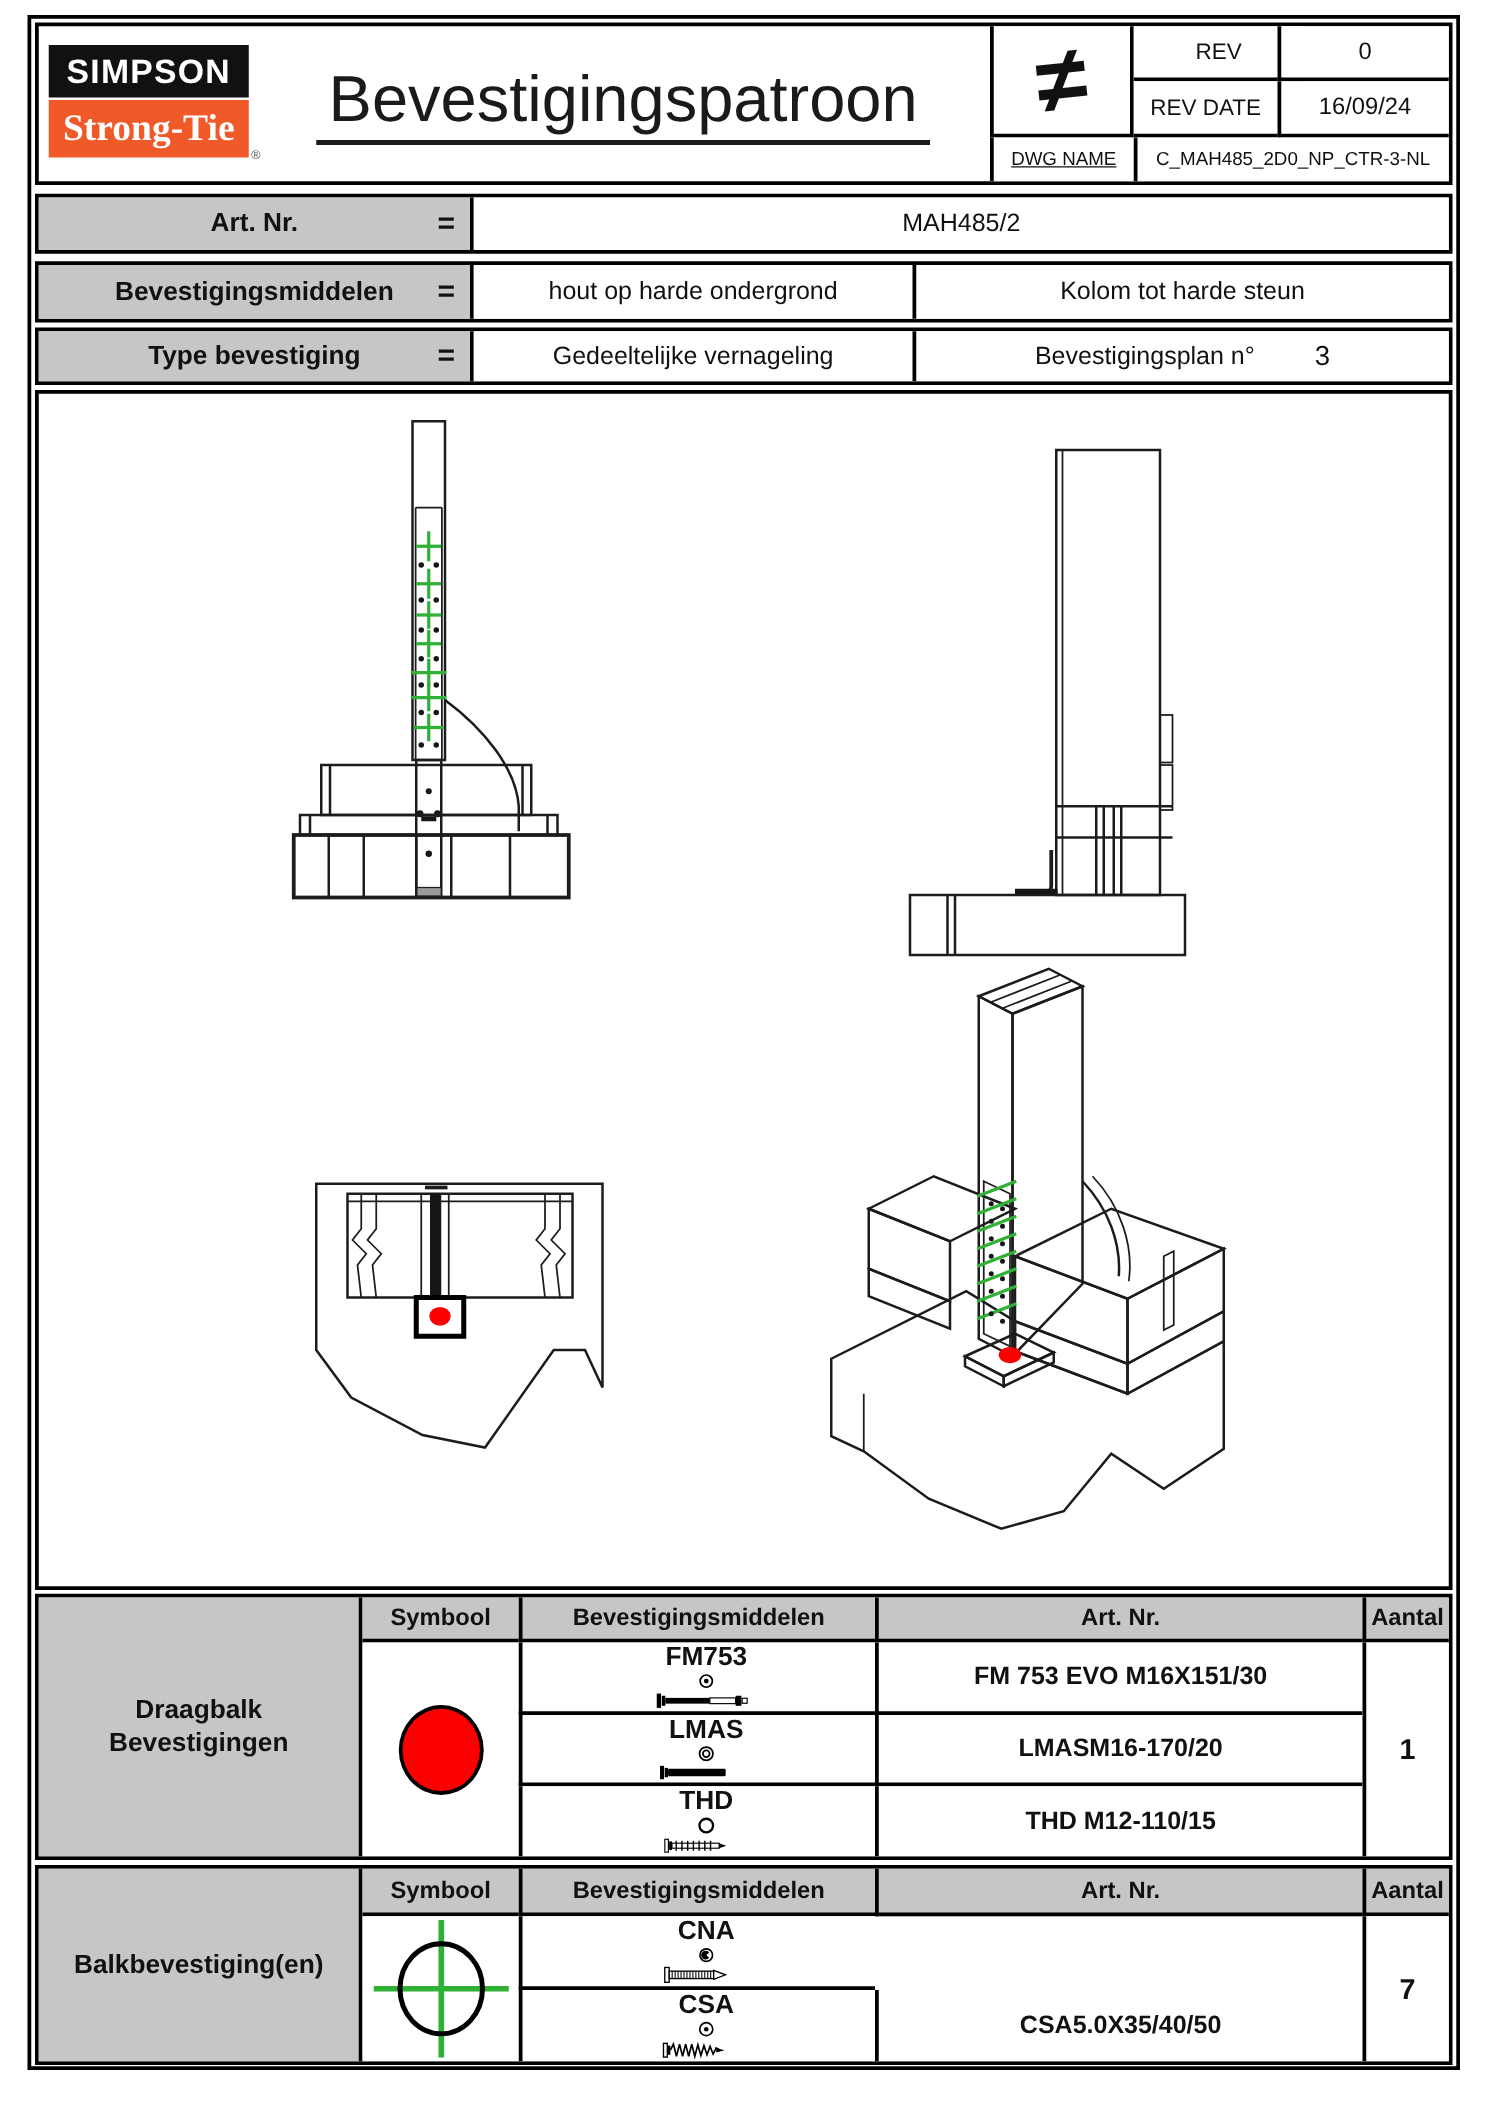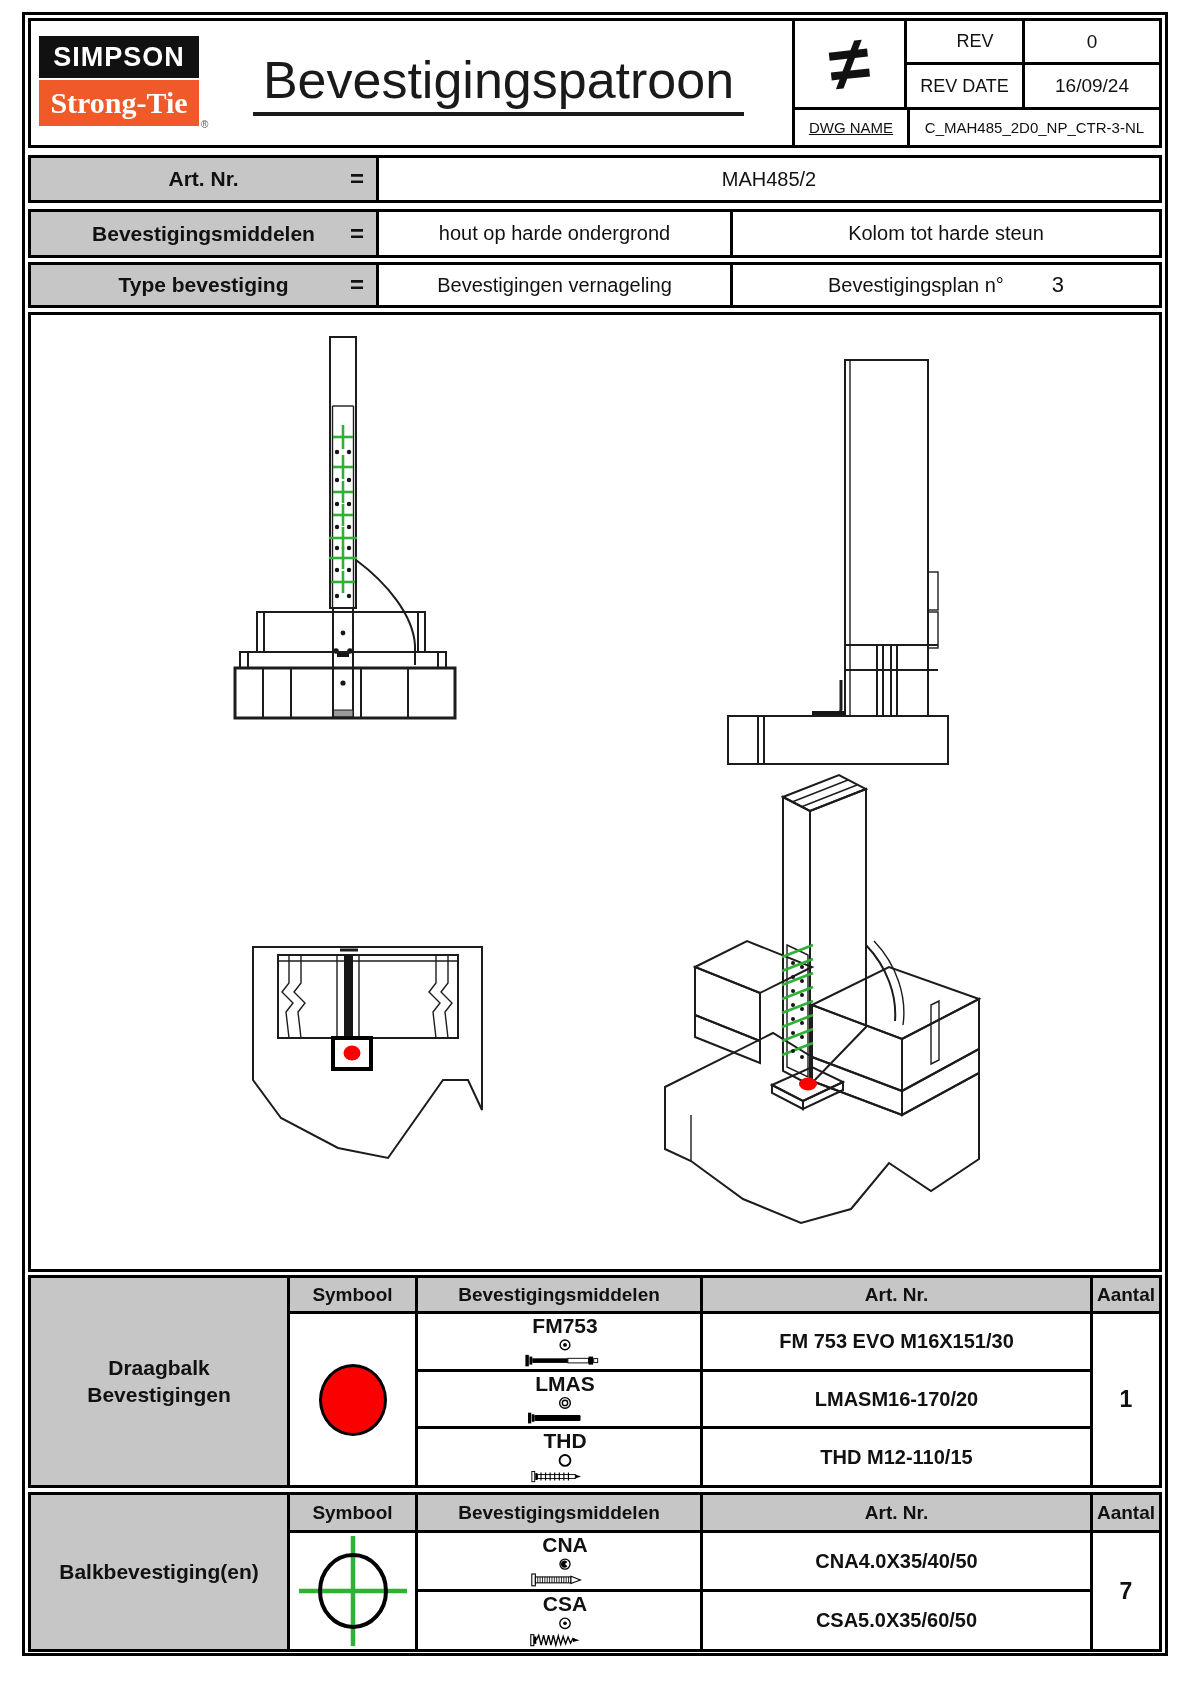"Bevestigingen vernageling" span { text: Bevestigingen -> Gedeeltelijke }
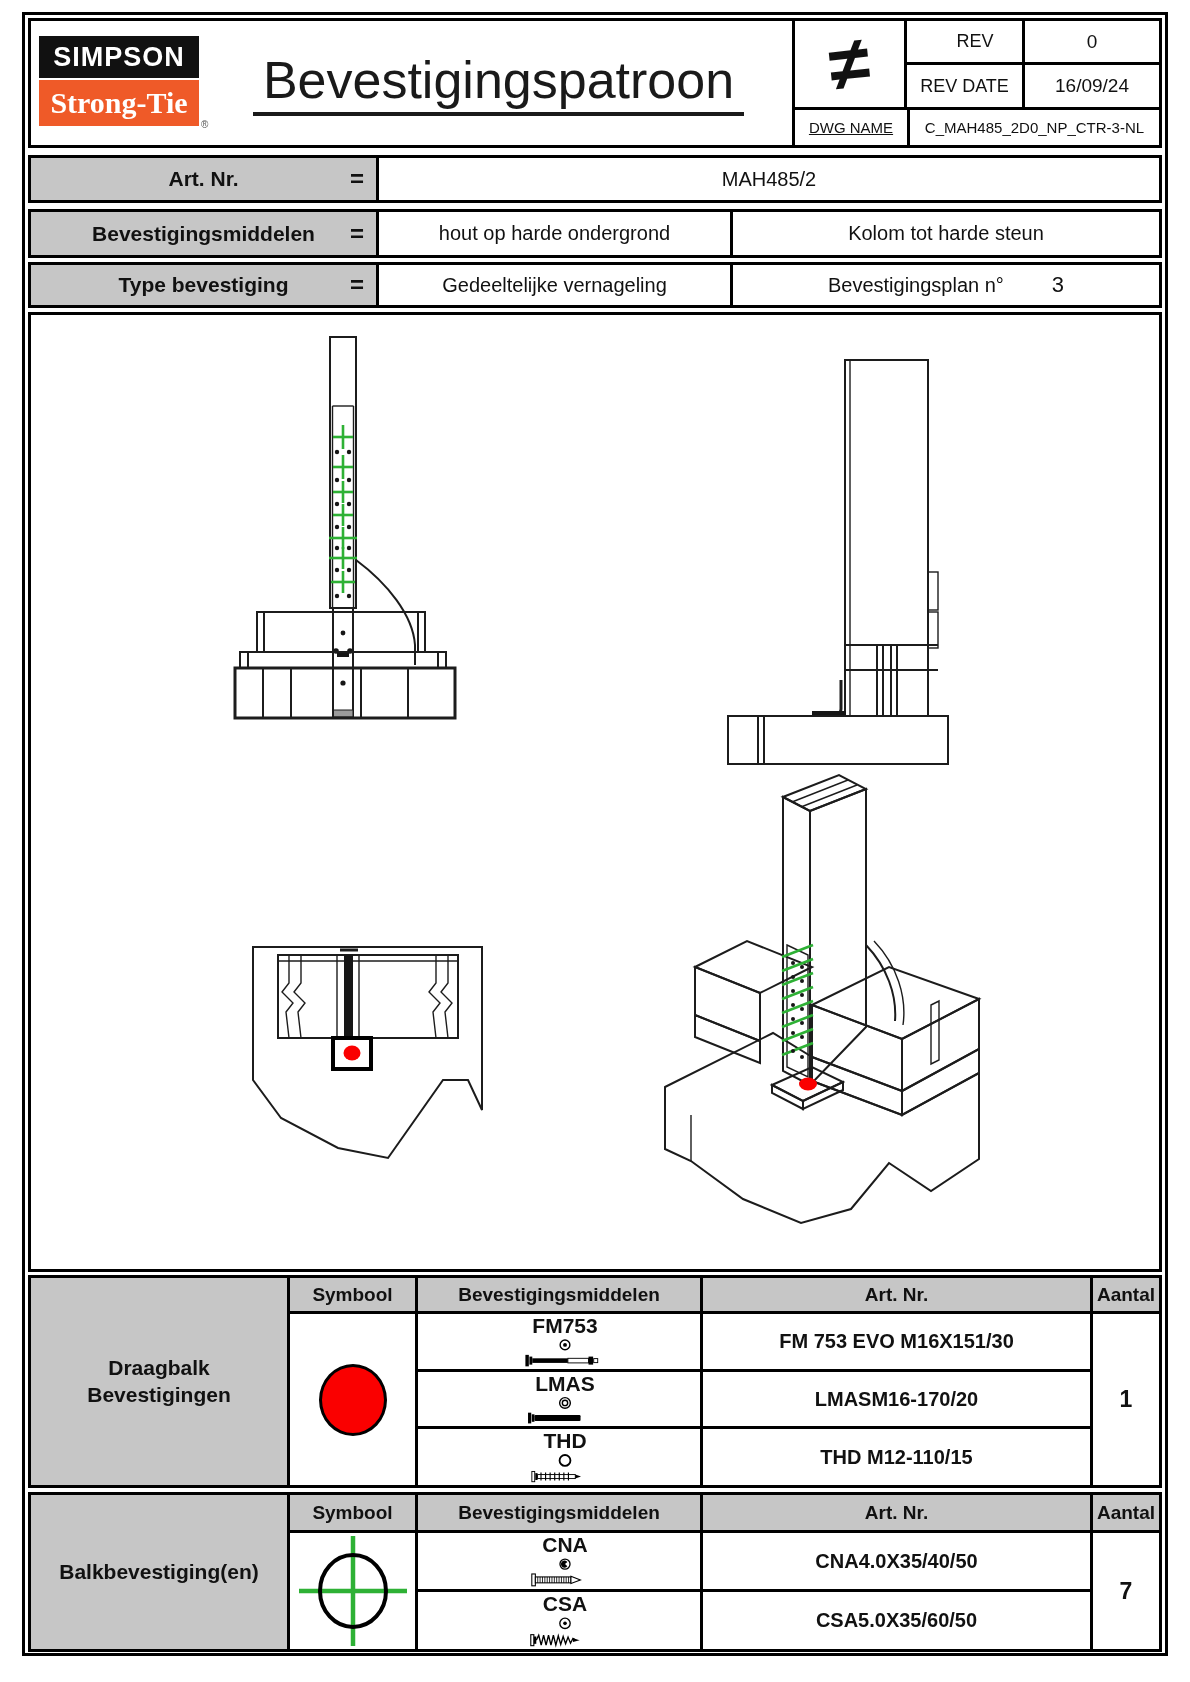"CNA4.0X35/40/50" div.cell { html: <div> <span>CNA4.0X35/40/50</span> </div> -> none }
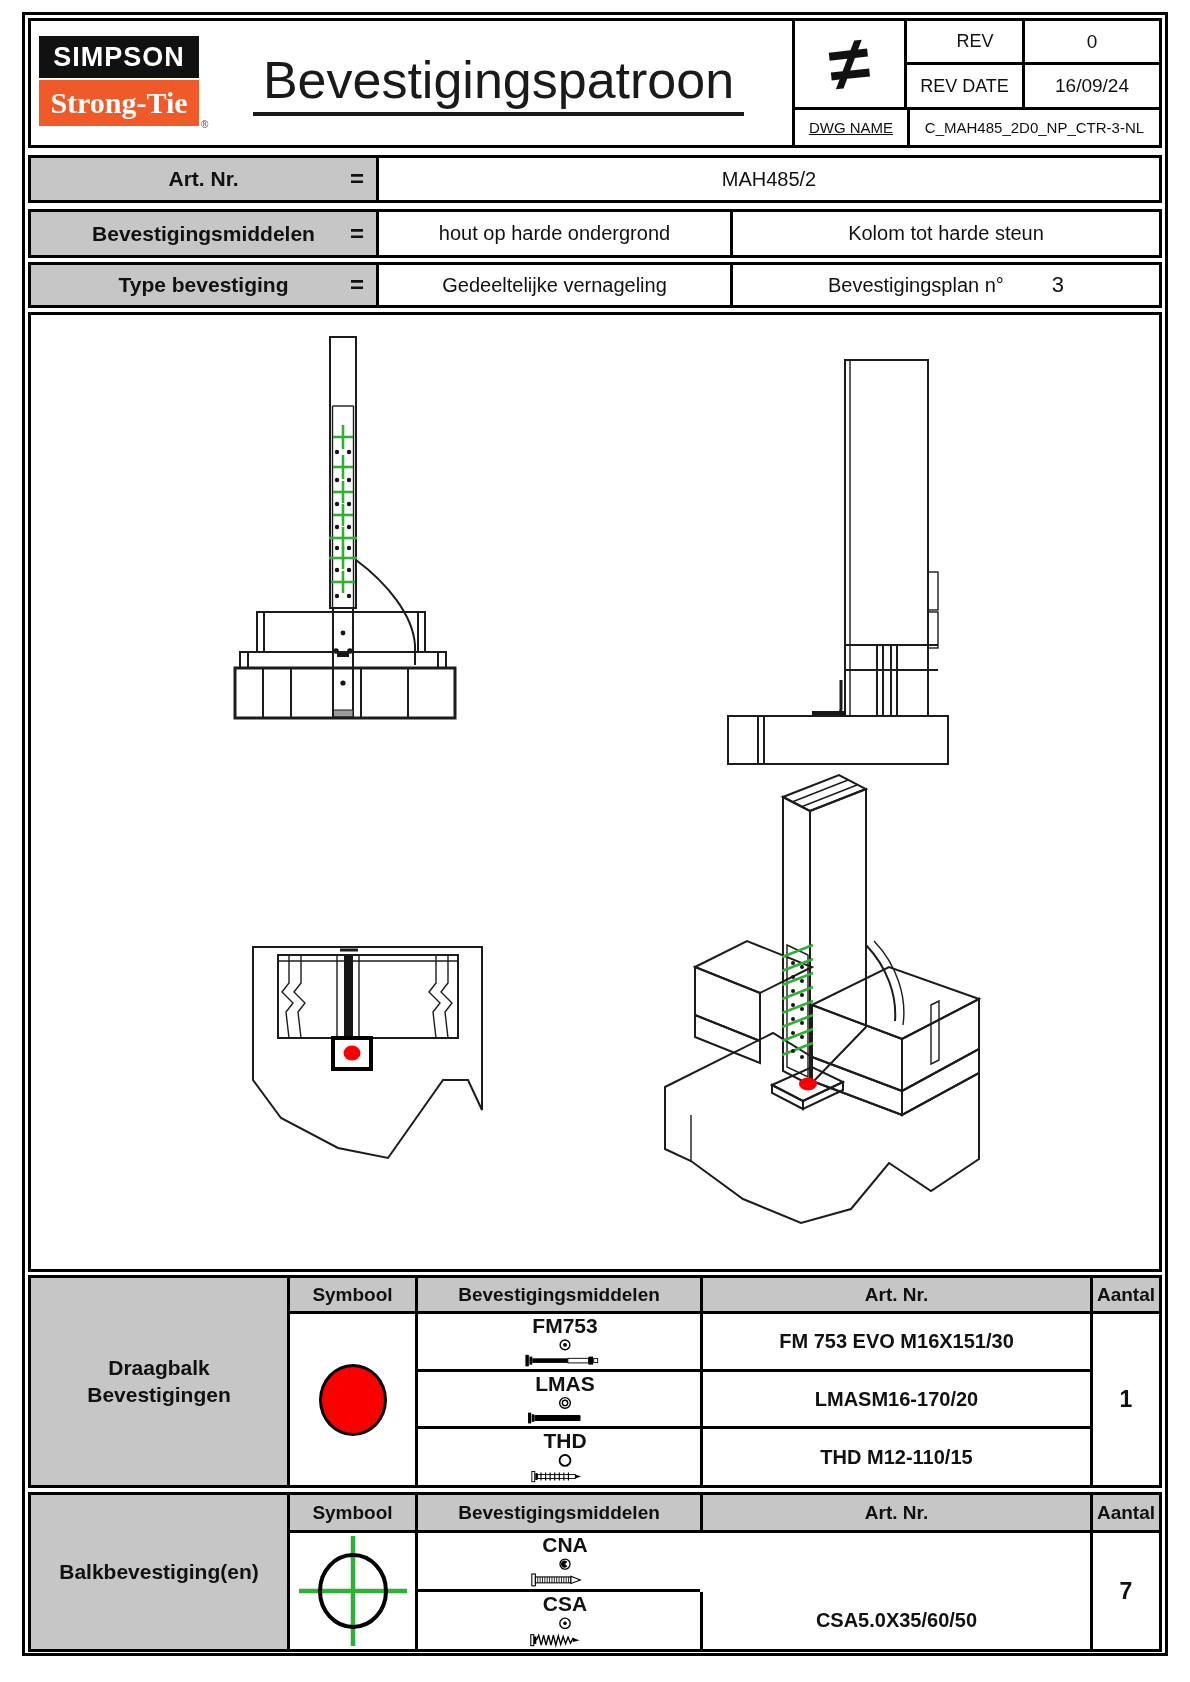"CSA5.0X35/60/50" span { text: CSA5.0X35/60/50 -> CSA5.0X35/40/50 }
